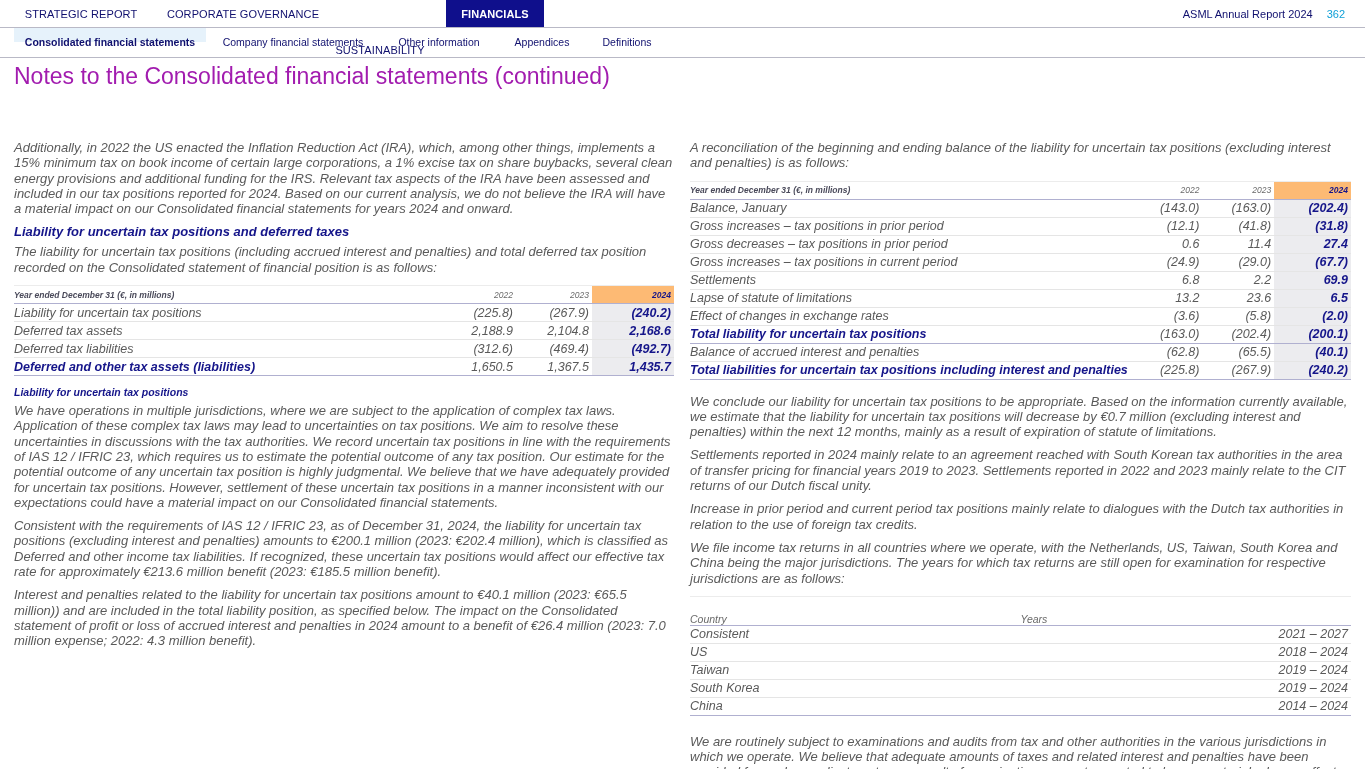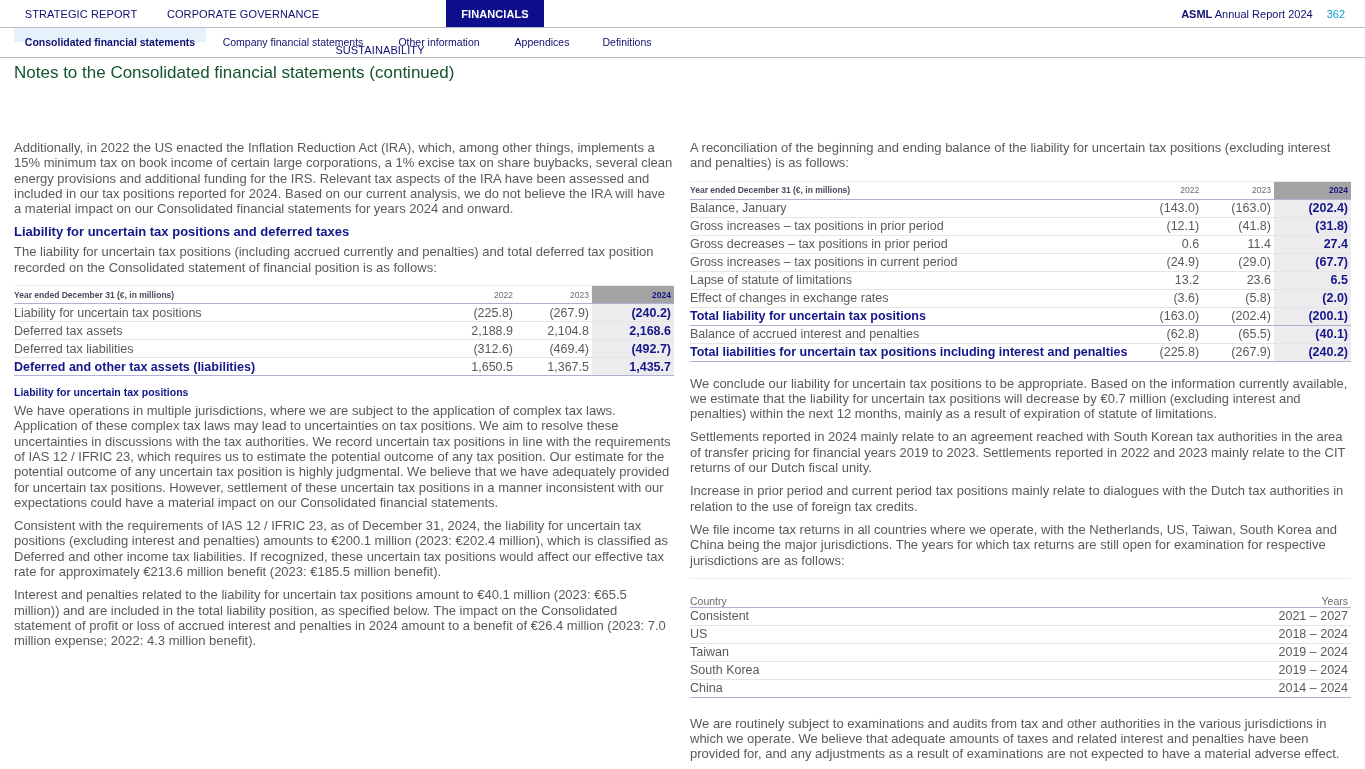"ASML" .brand .b1 { font-weight: bold -> normal }
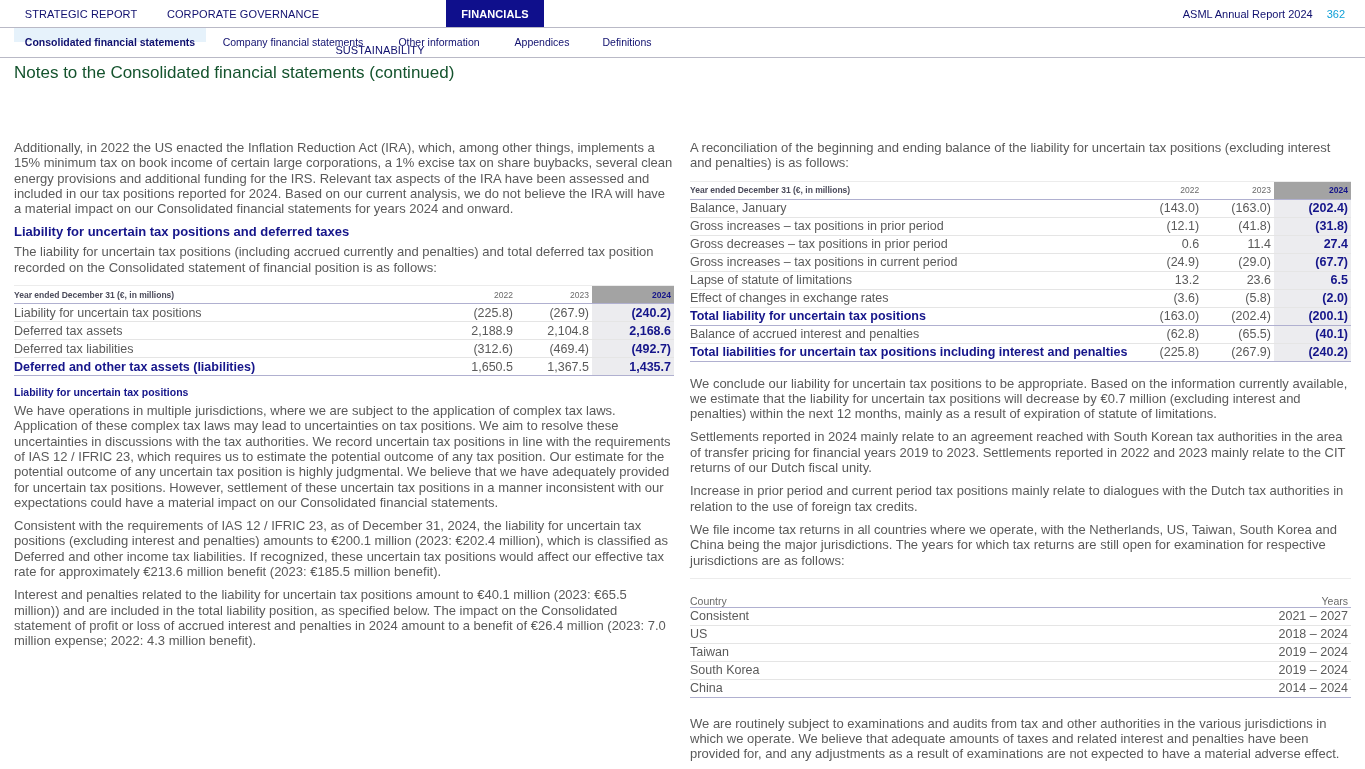"Notes to the Consolidated financial" .page-title { color: #14532d -> #a21caf; font-size: 17px -> 23px }
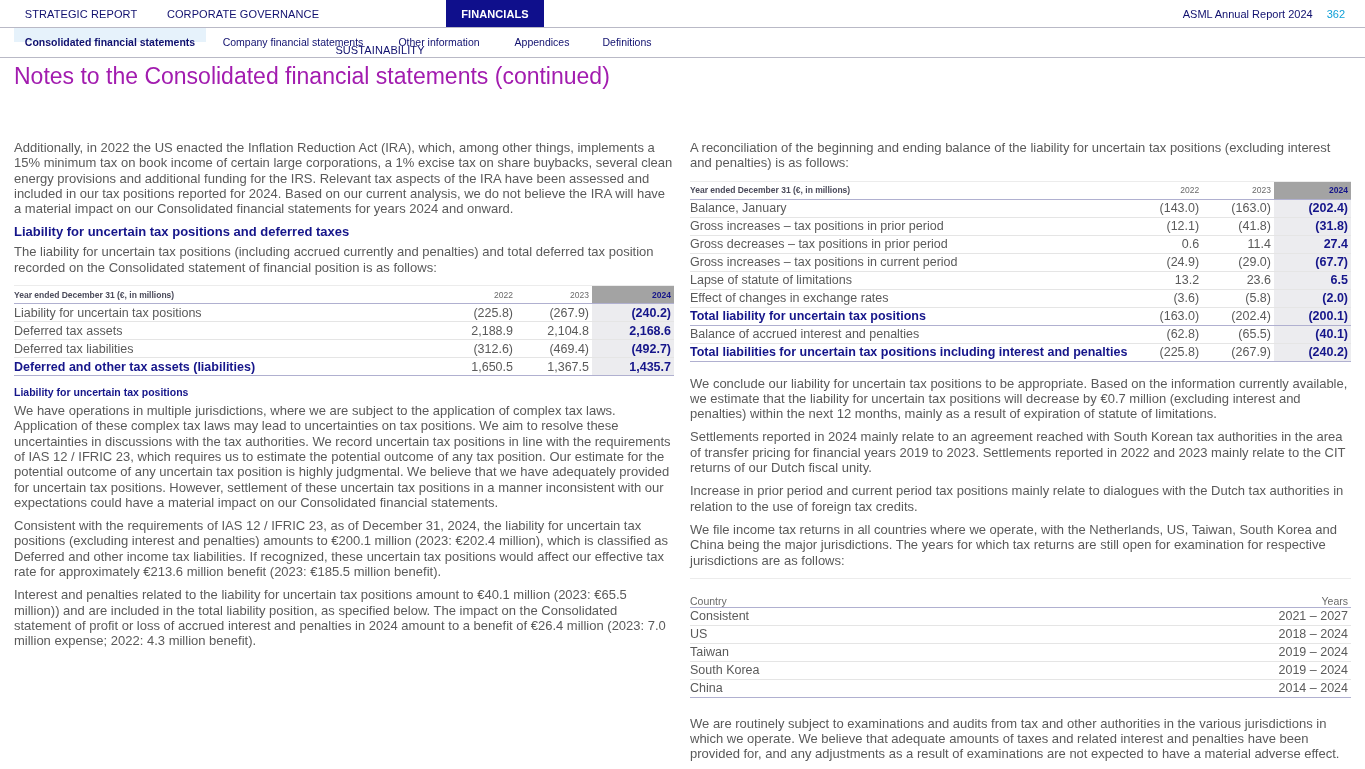"Additionally, in 2022 the US" .col { font-style: none -> italic }
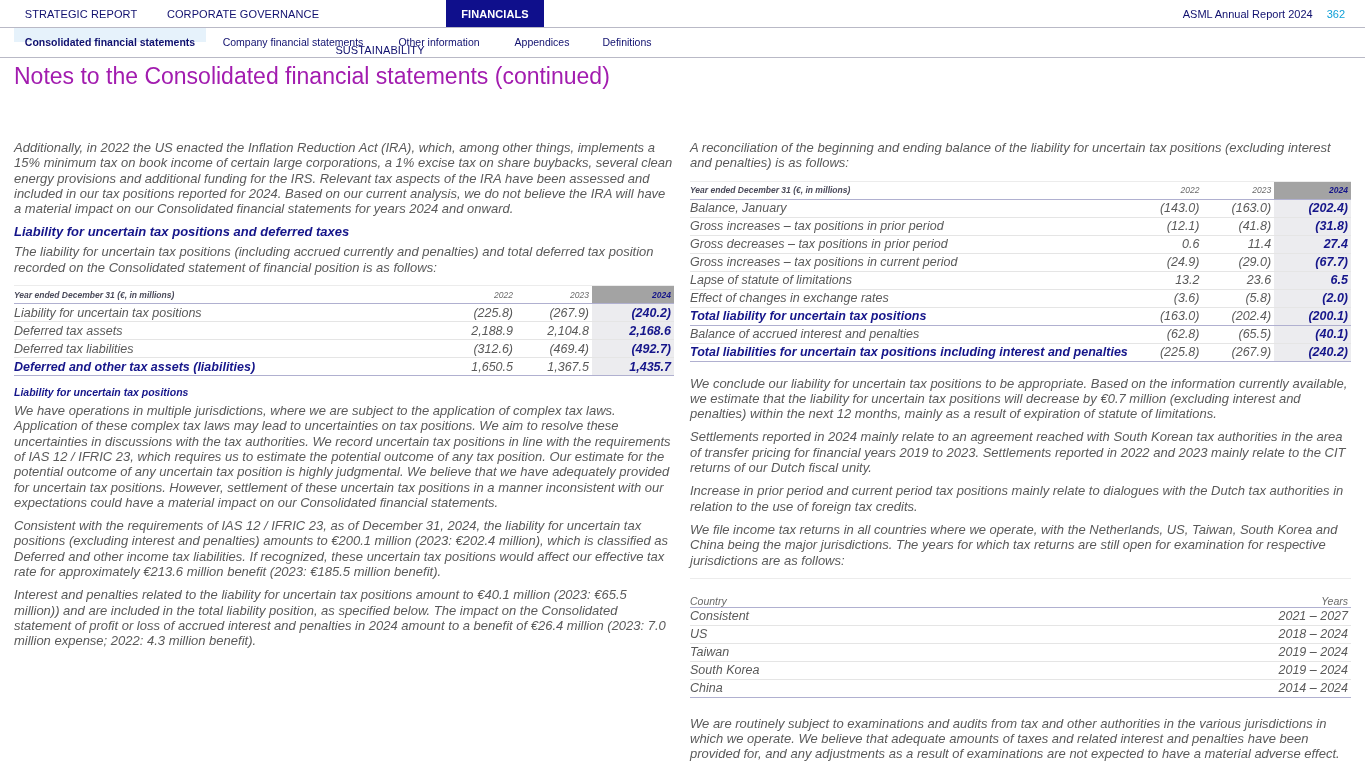"2024" table.fin th.hl { background: #a3a3a3 -> #fdba74 }
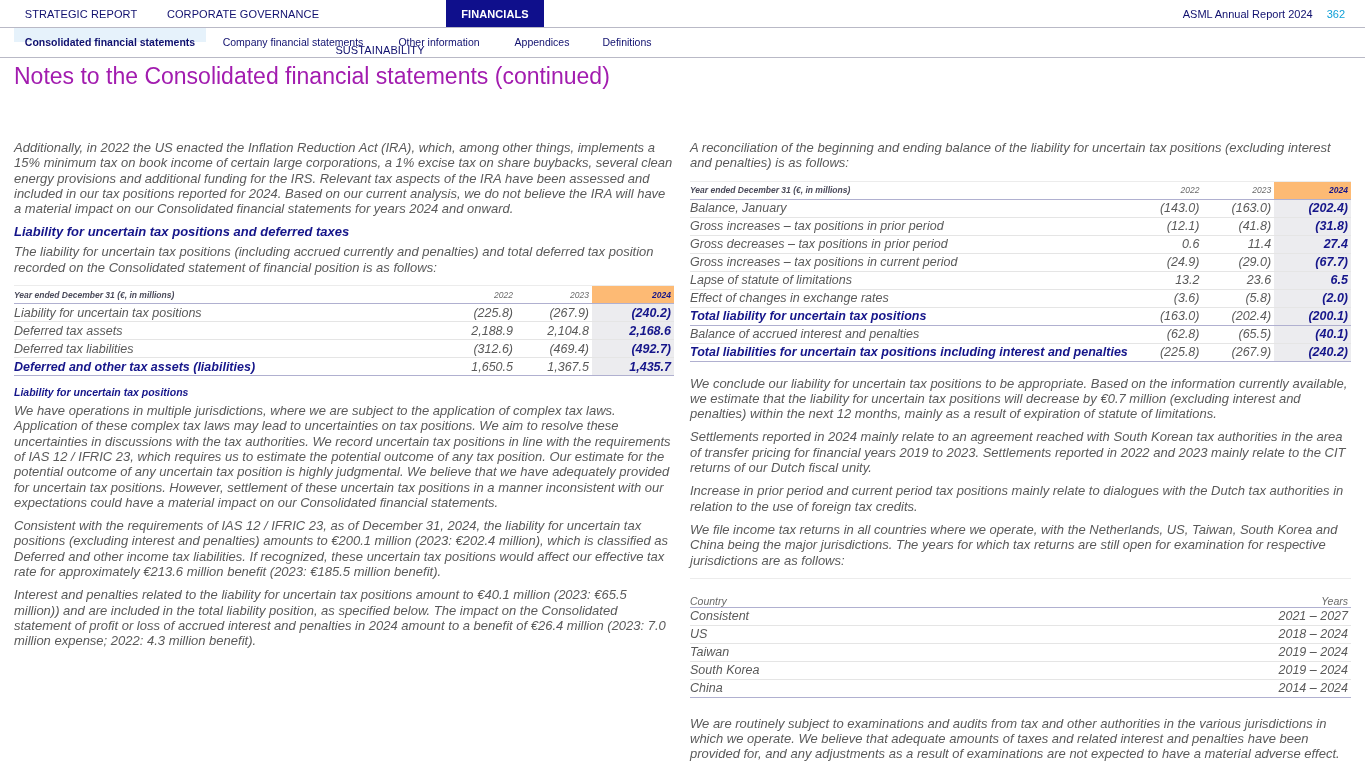"The liability for uncertain tax" p.body { text: currently -> interest }
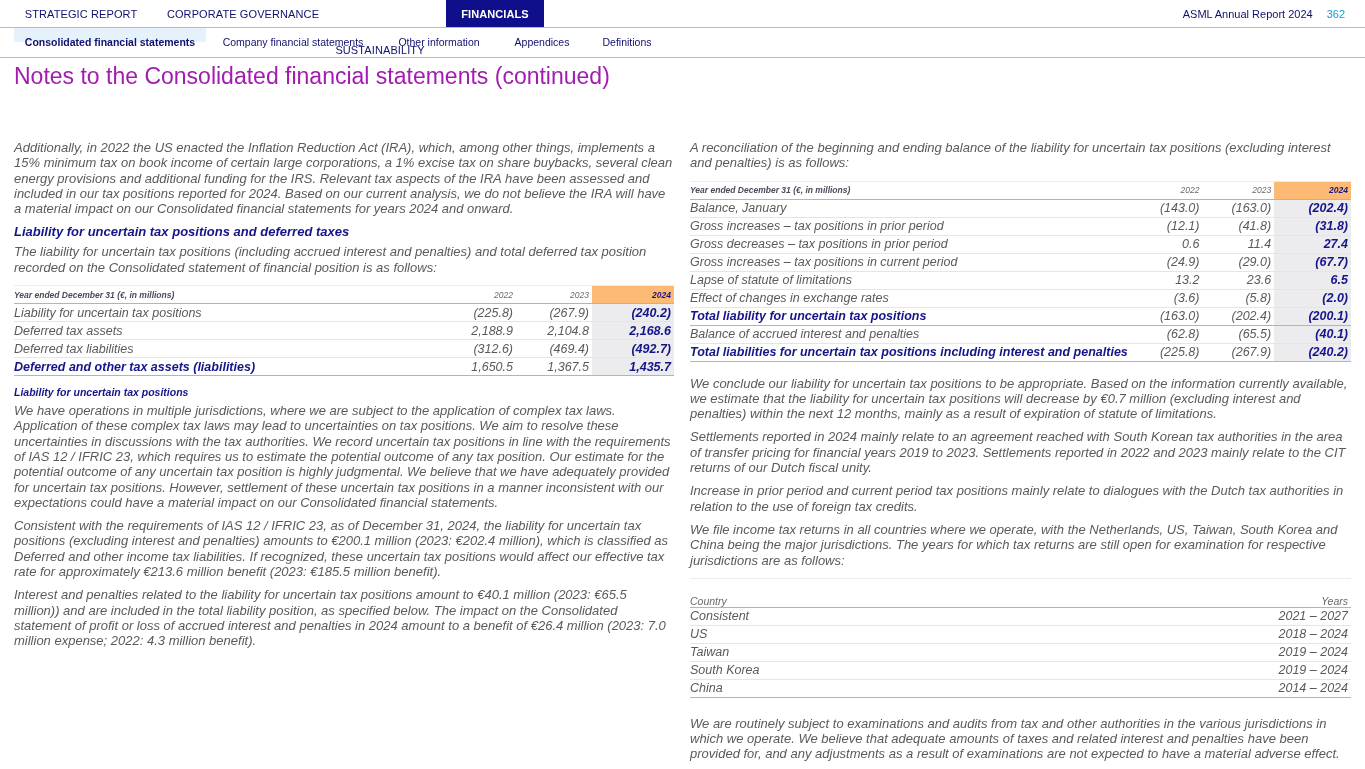"Settlements" tr { html: none -> <tr> <td>Settlements</td> <td>6.8</td> <td>2.2</td> <td>69.9</td> </tr> }
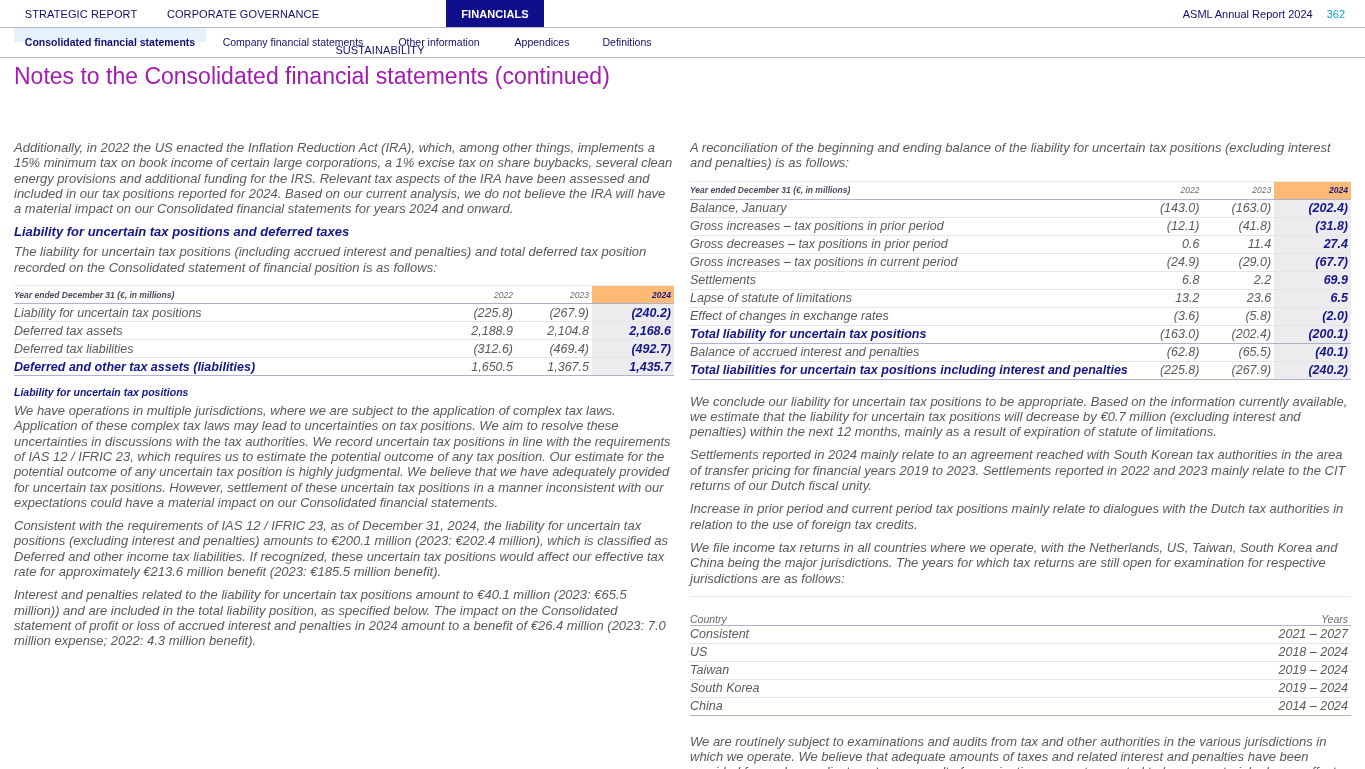"Years" table.countries th.r { text-align: right -> none }
